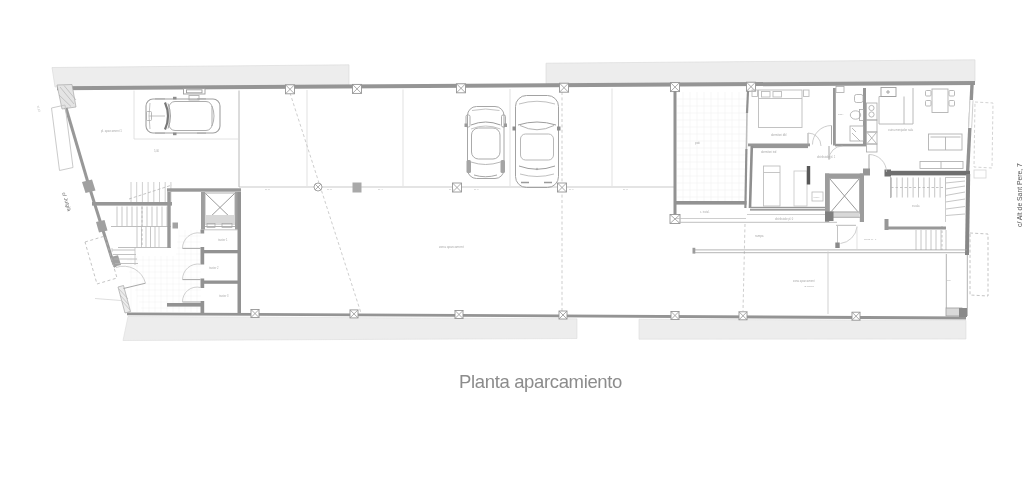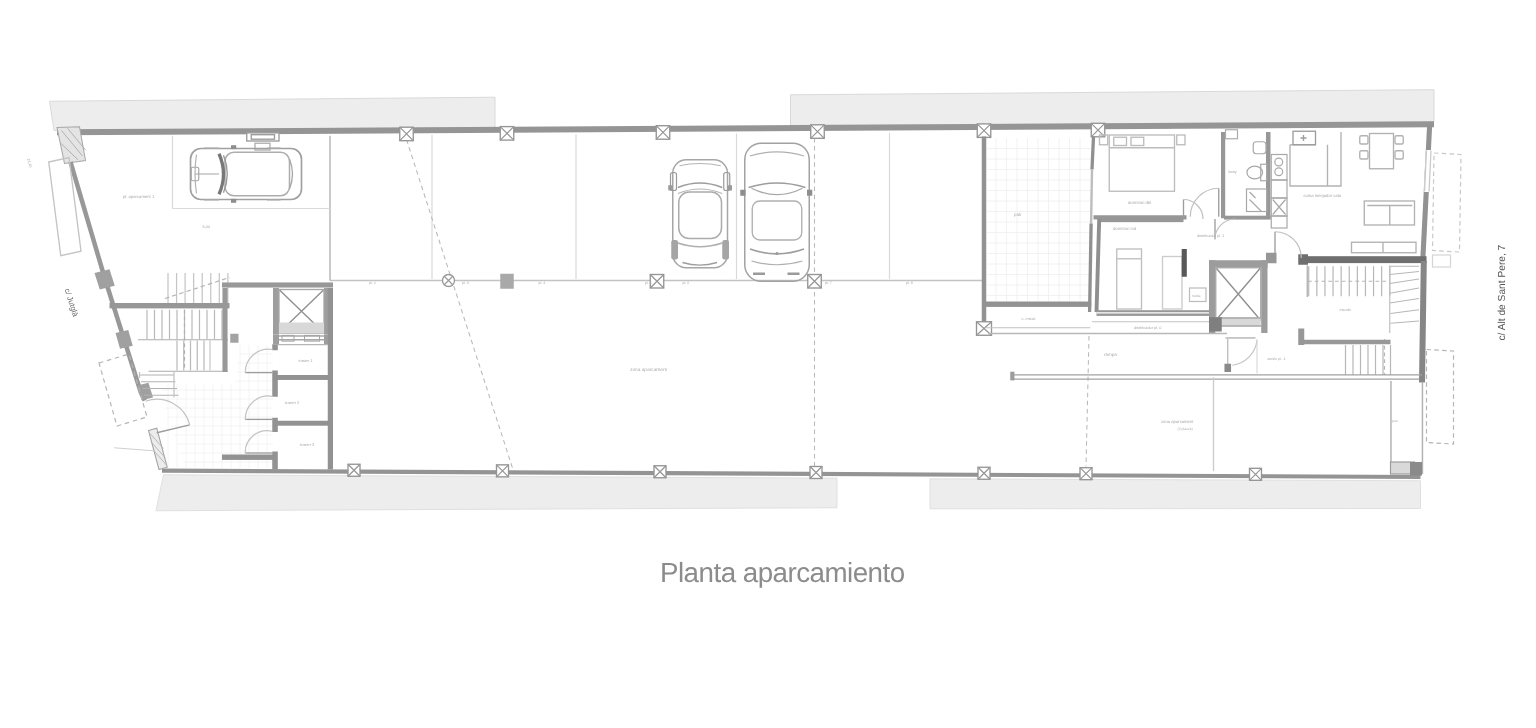"Planta aparcamiento" #page { margin-left: none -> 19px }
